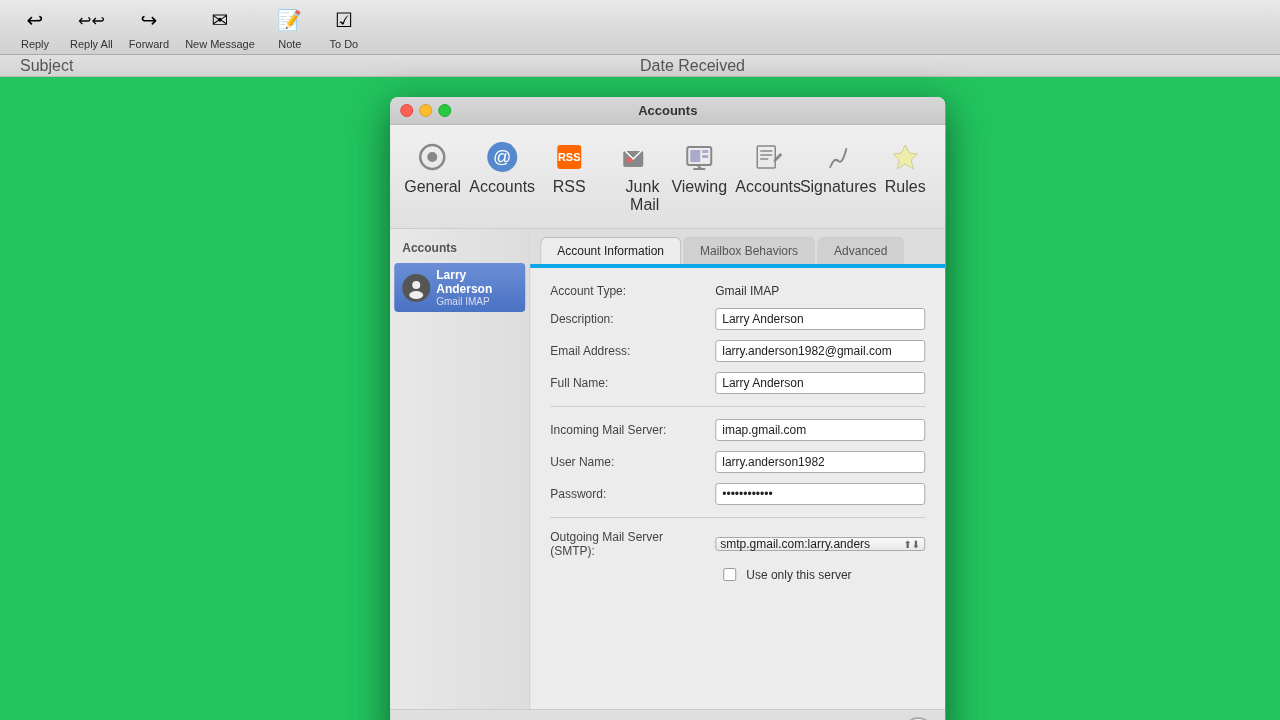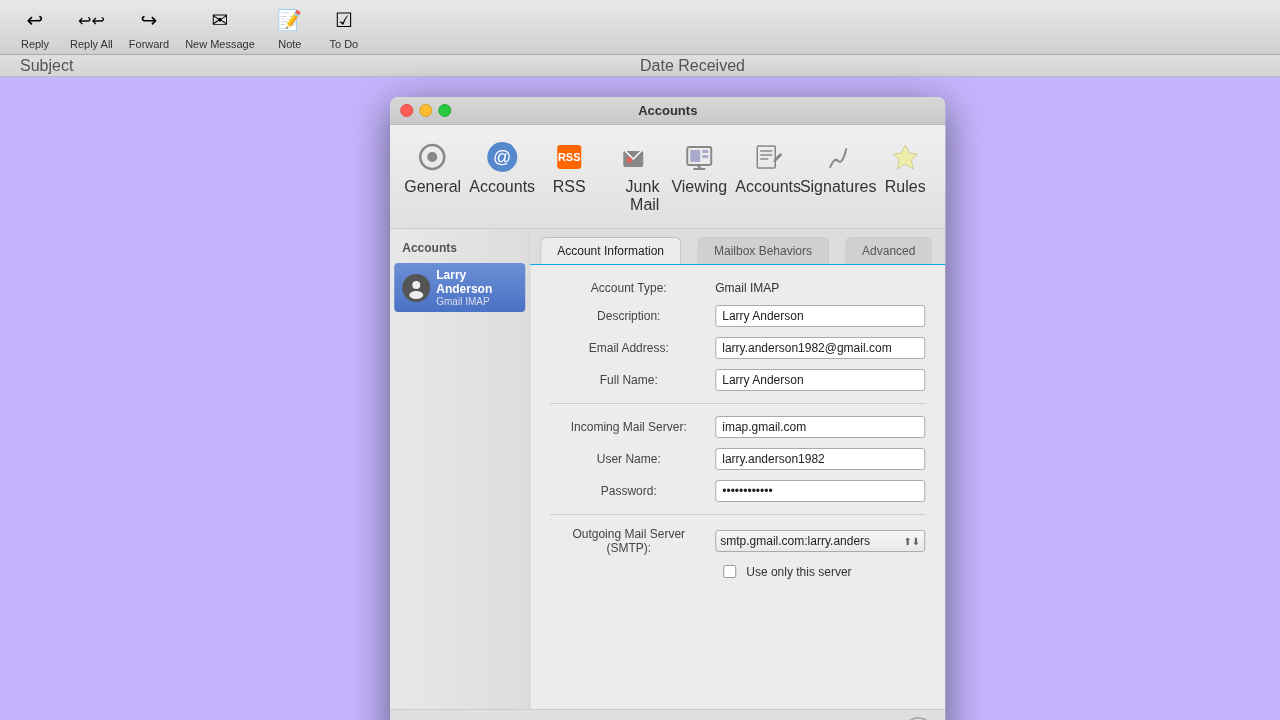"Accounts" .main-area { background: #c4b5fd -> #22c55e }
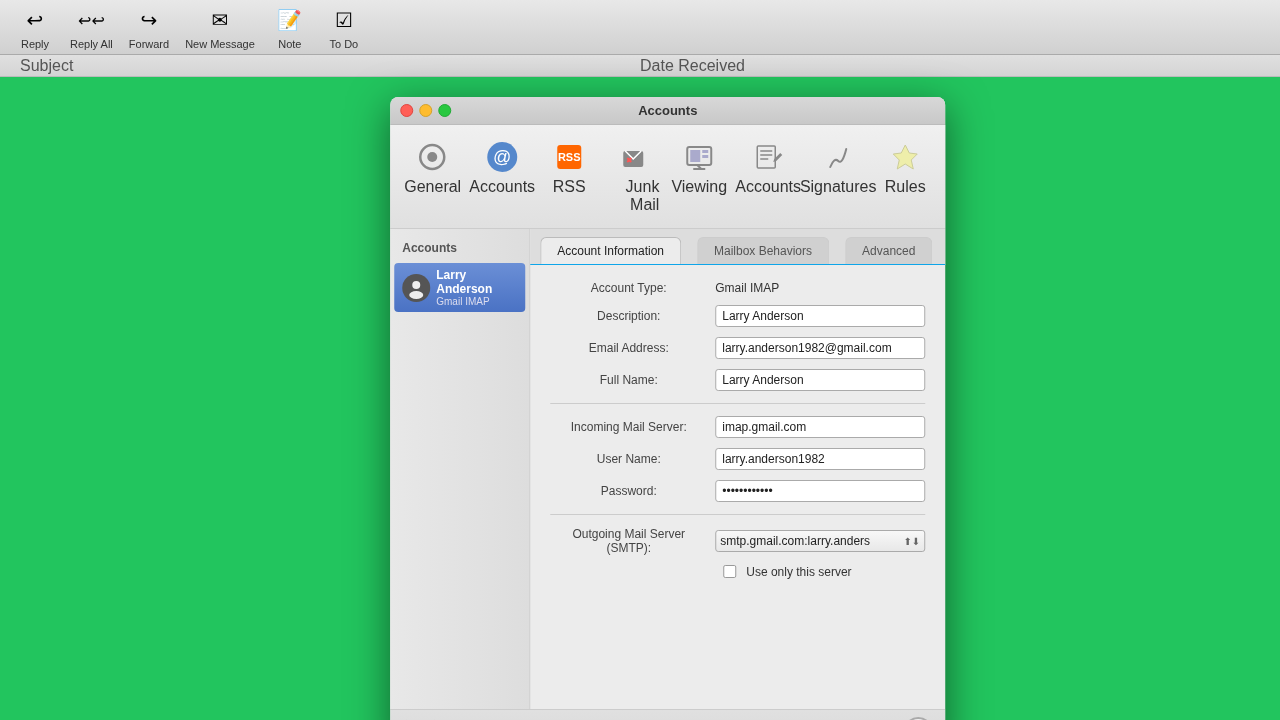"Account Information" .tab-bar { border-bottom: 1px solid #0ea5e9 -> 4px solid #0ea5e9; gap: 16px -> 2px }
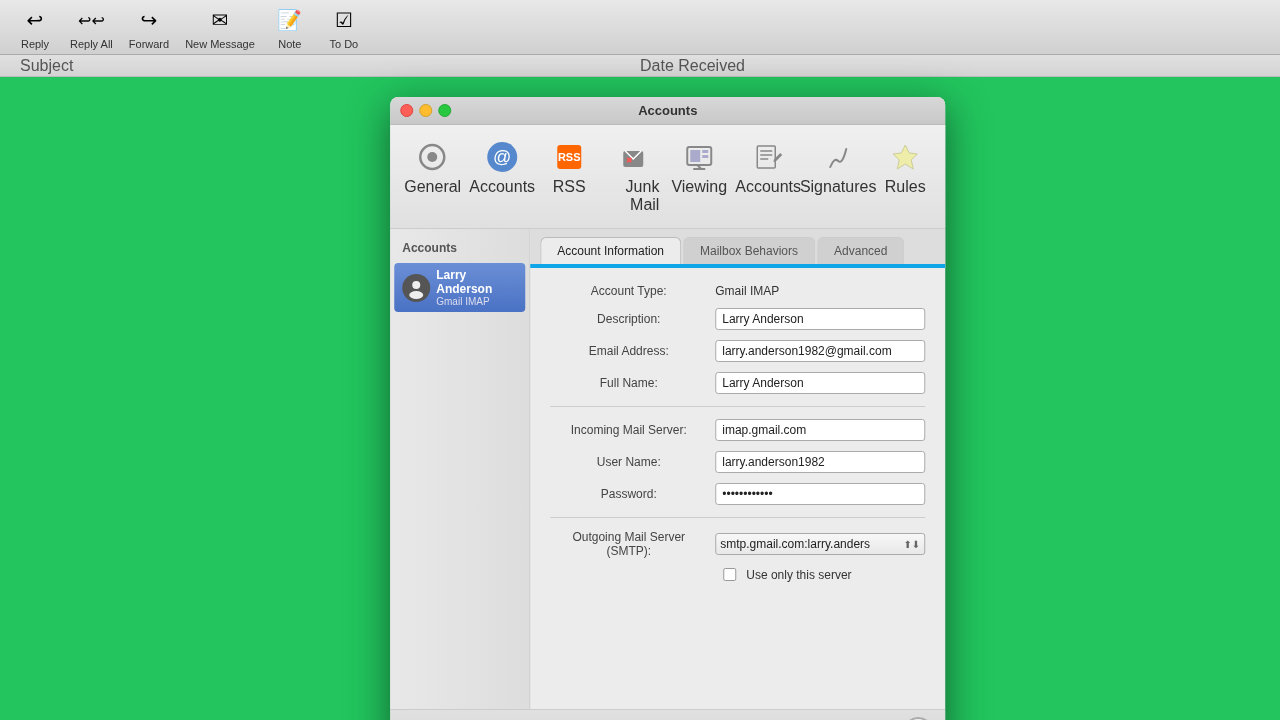"Account Type:" .form-label { text-align: center -> left }
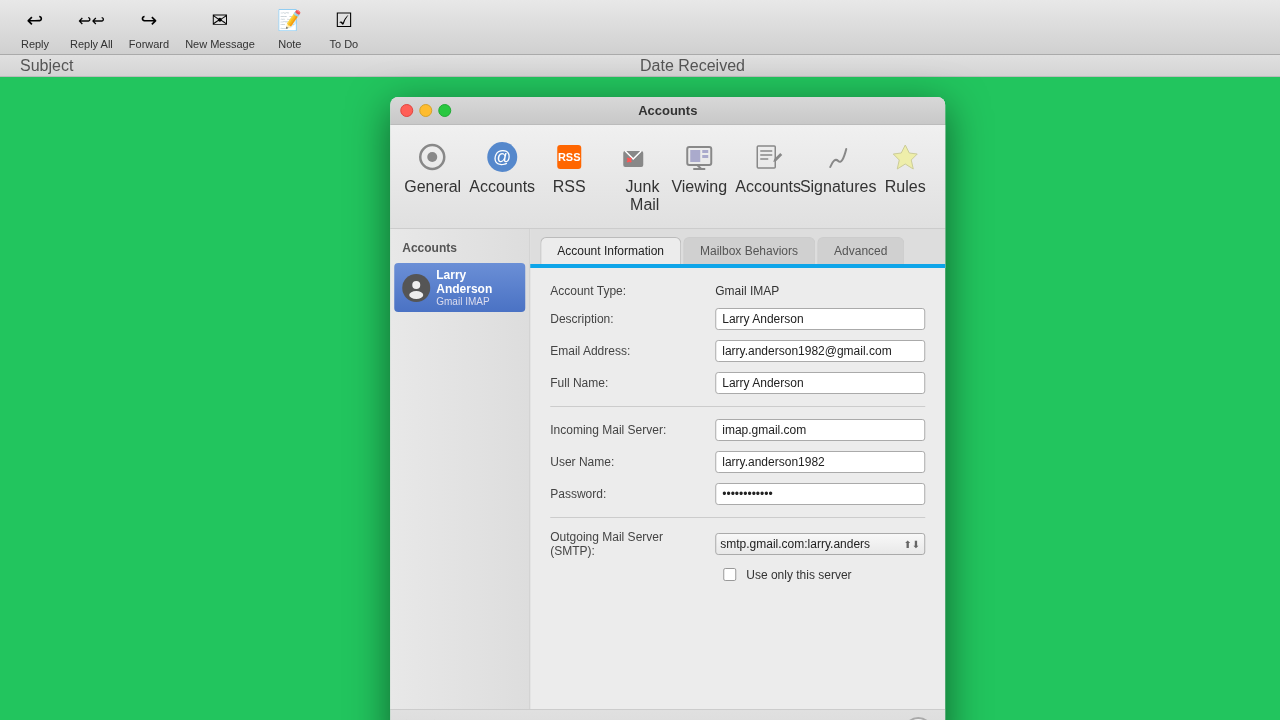"smtp.gmail.com:larry.anders" .smtp-select { height: 22px -> 14px }
